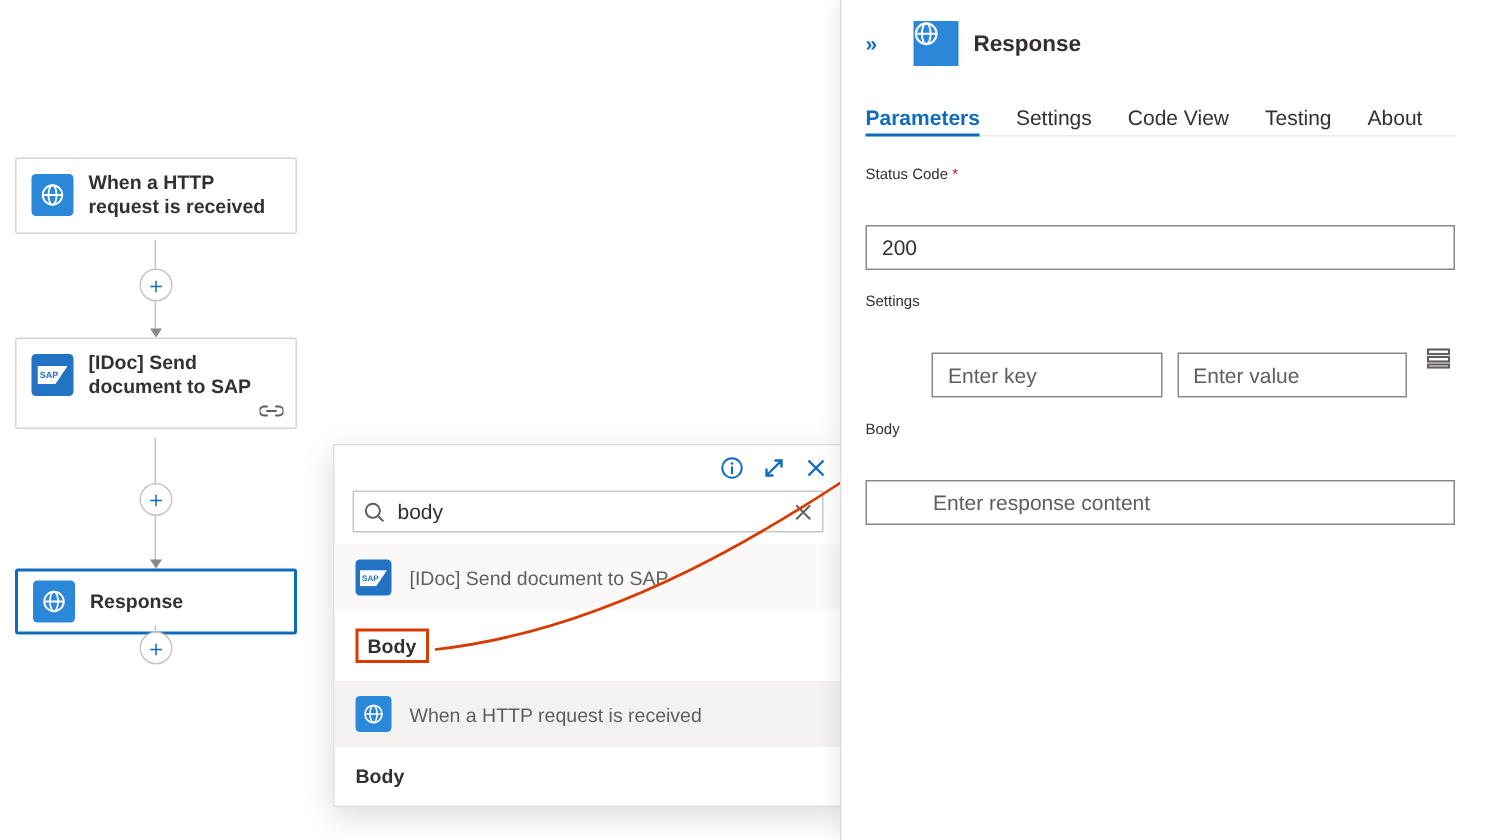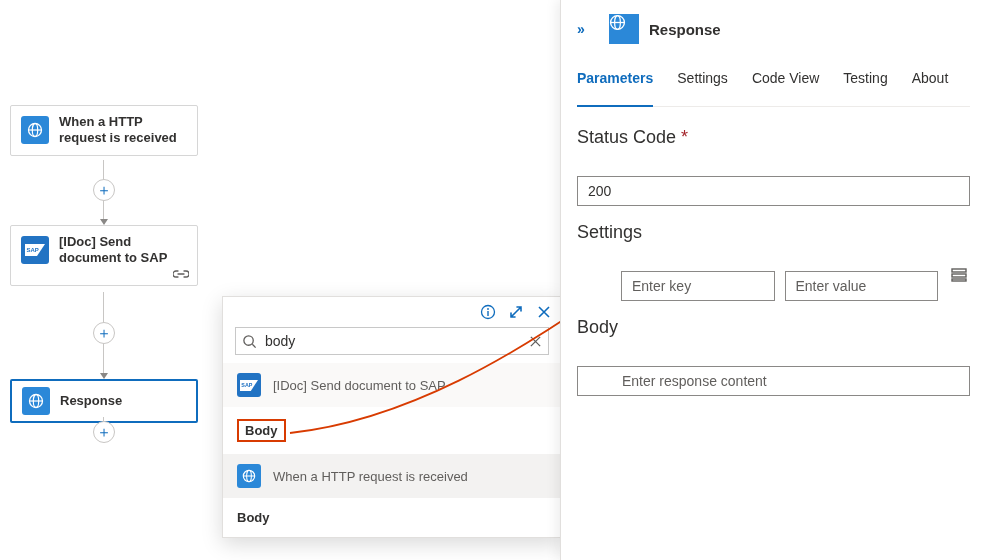"Parameters" .tab { padding: 6px 0 20px -> 6px 0 4px }
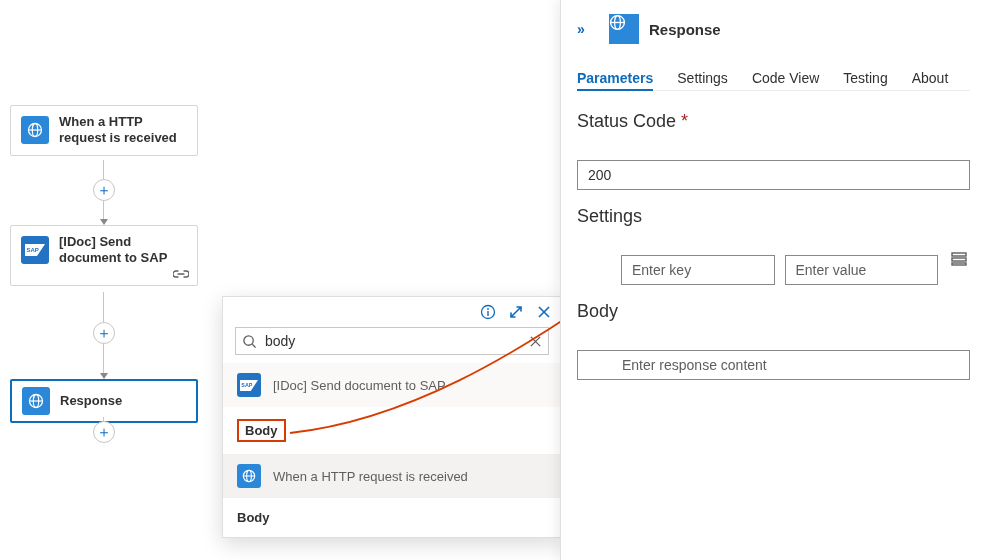"Status Code *" .form-label { font-size: 18px -> 10px }
